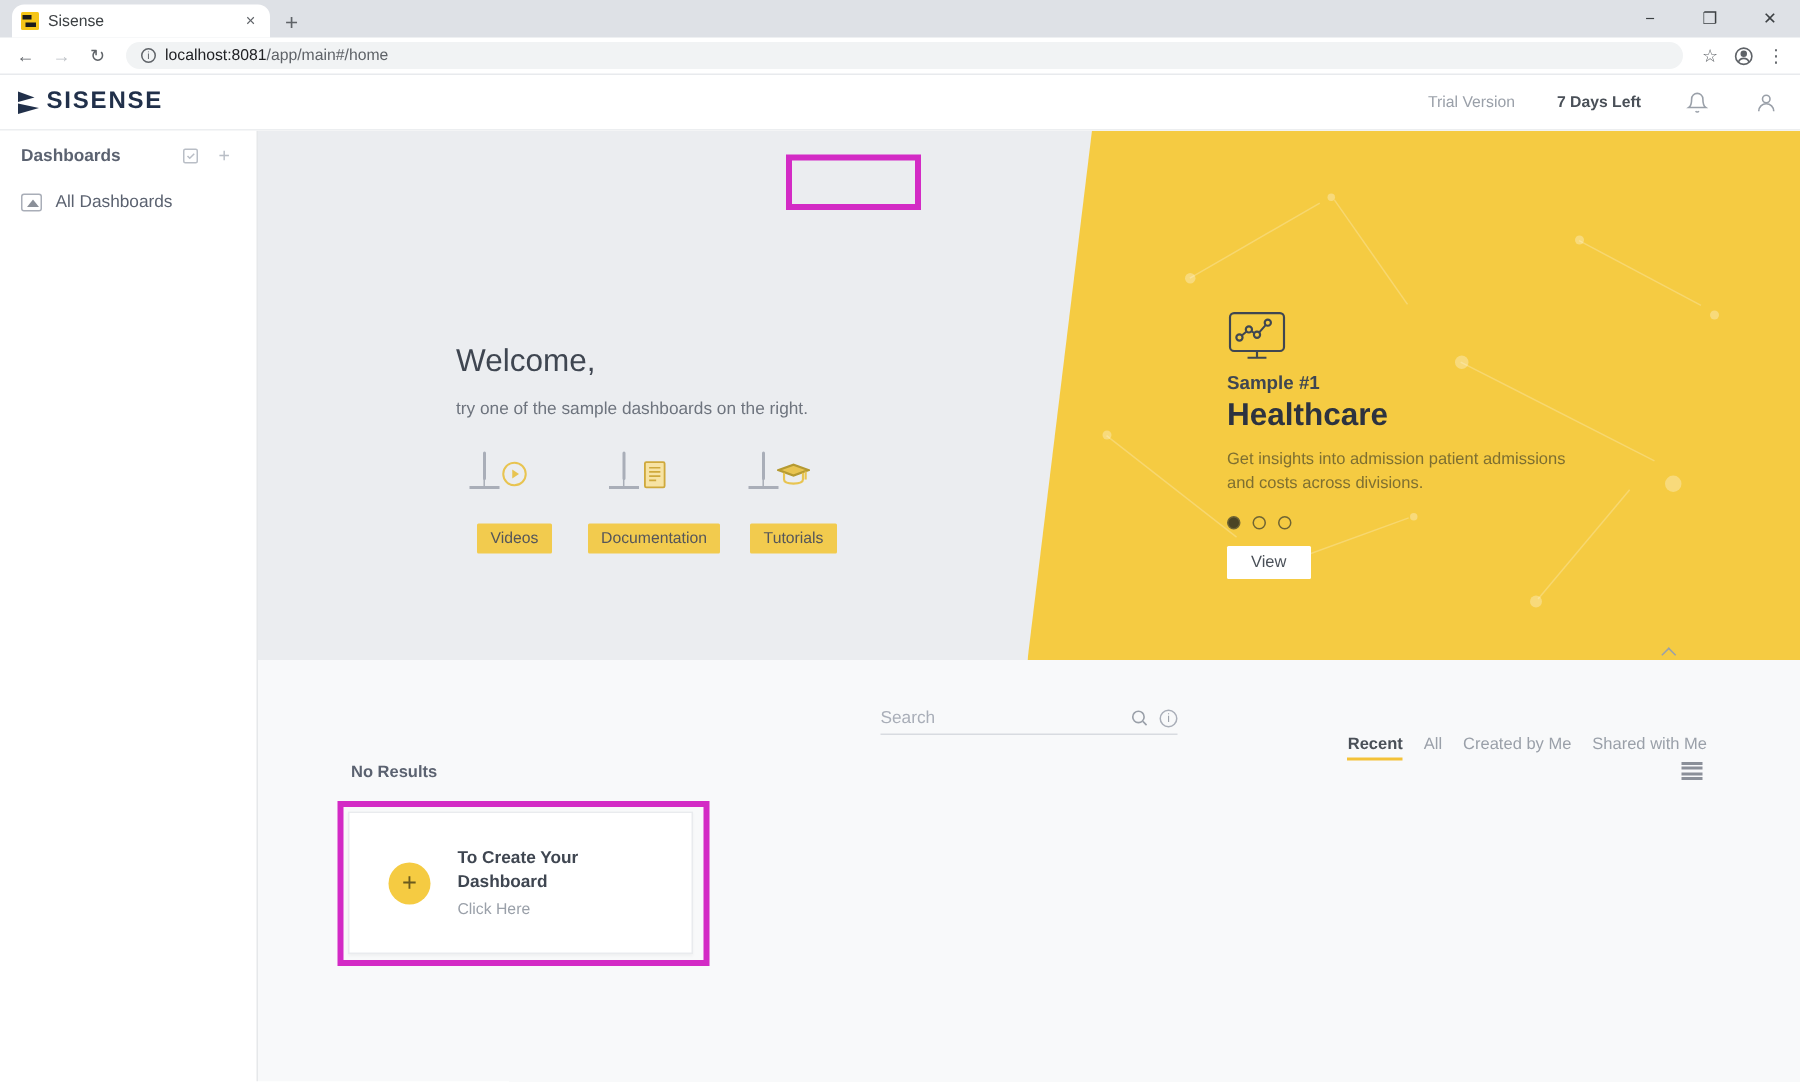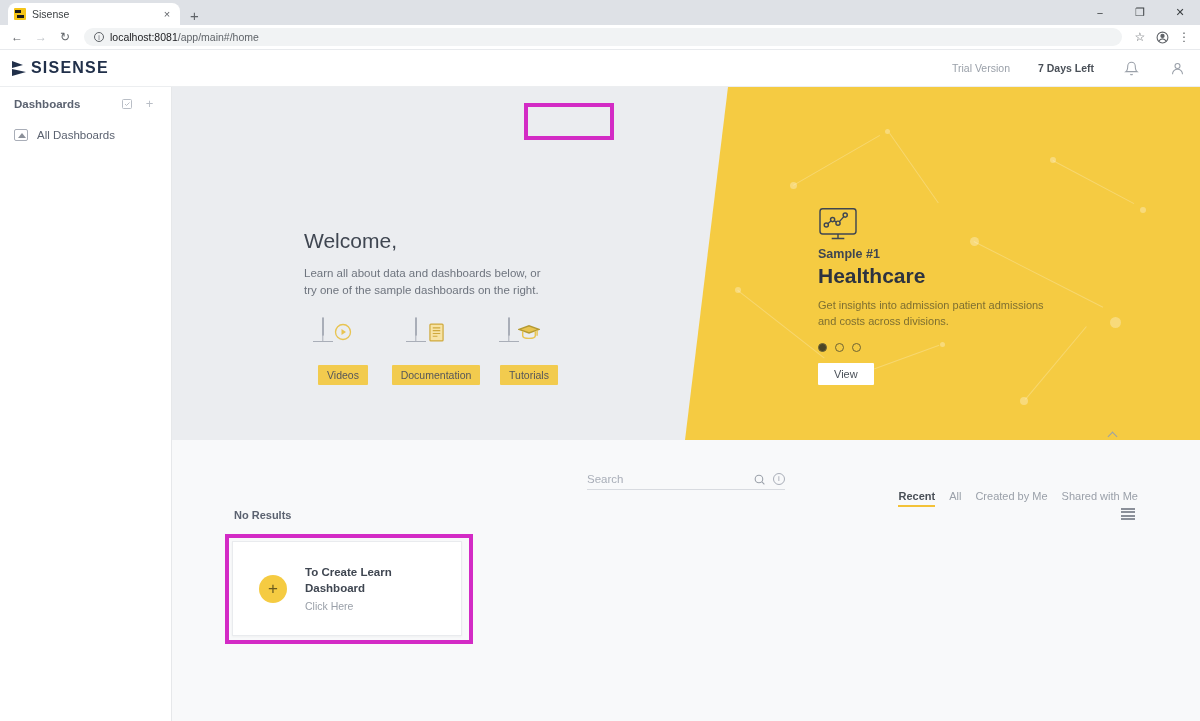"Learn all about data and" div { html: <div>Learn all about data and dashboards below, or</div> -> none }
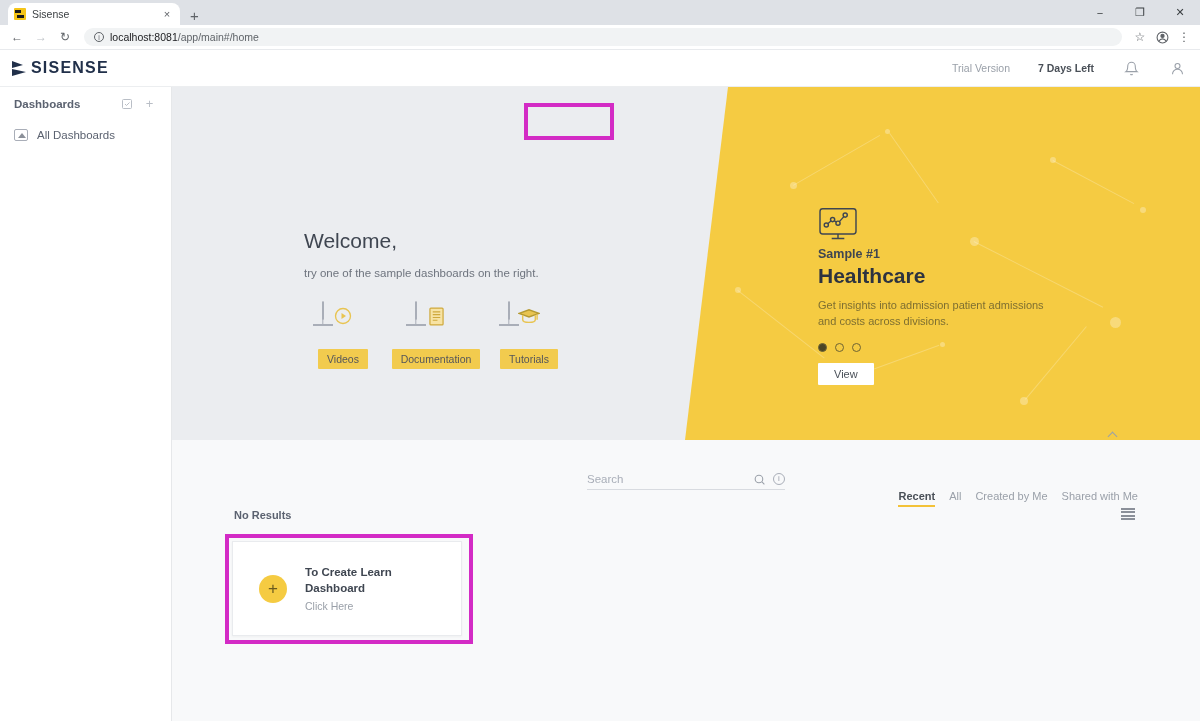"To Create Learn" div { text: Learn -> Your }
